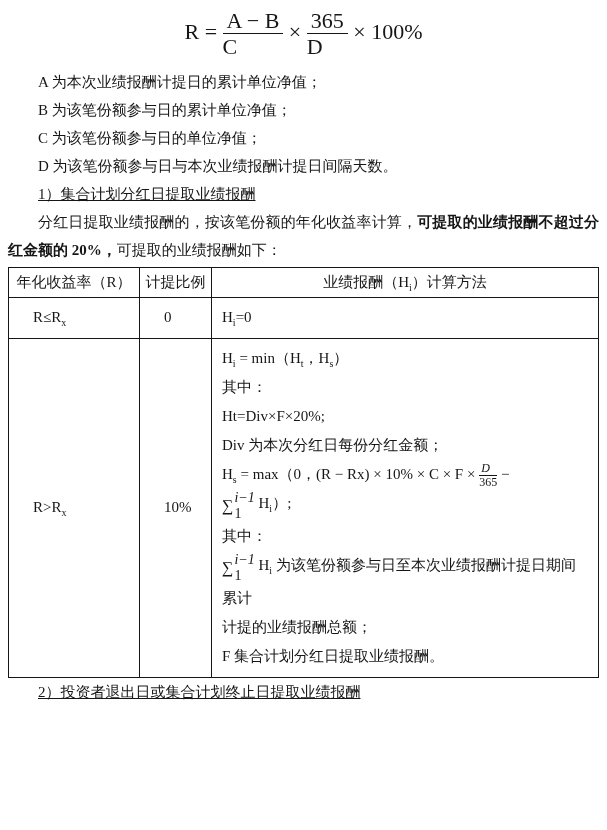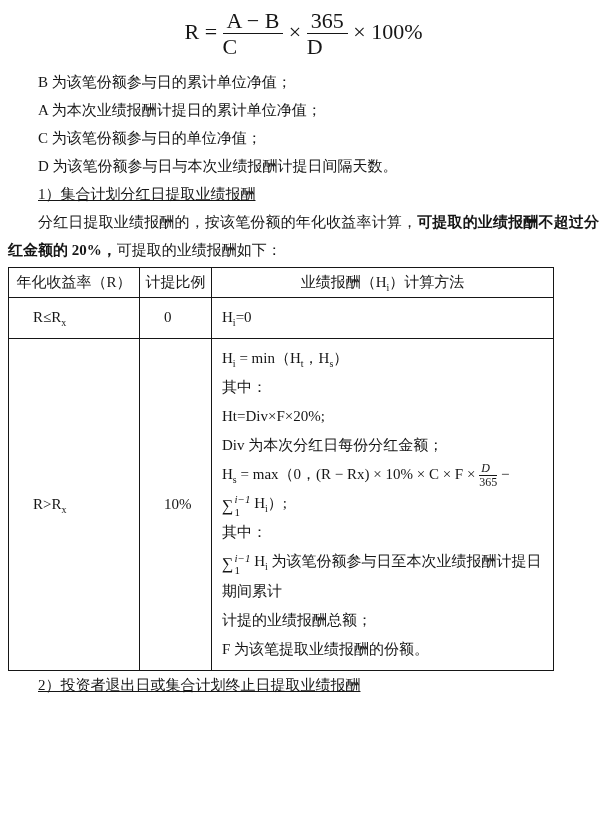"B 为该笔份额参与日的累计单位净值；" div.def-line { order: before "A 为本次业绩报酬计提日的累计单位净值；" -> after "A 为本次业绩报酬计提日的累计单位净值；" }
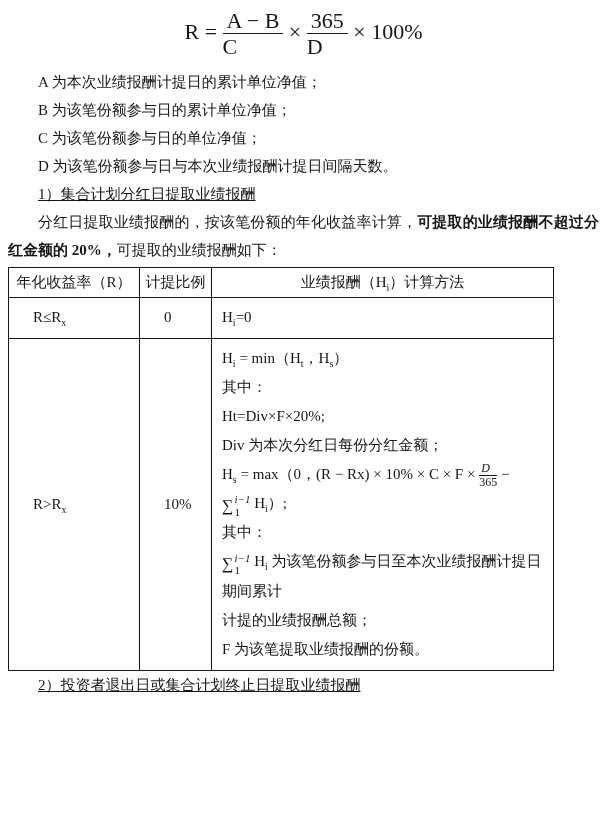"年化收益率（R）" table.fee-table { width: 546px -> 591px }
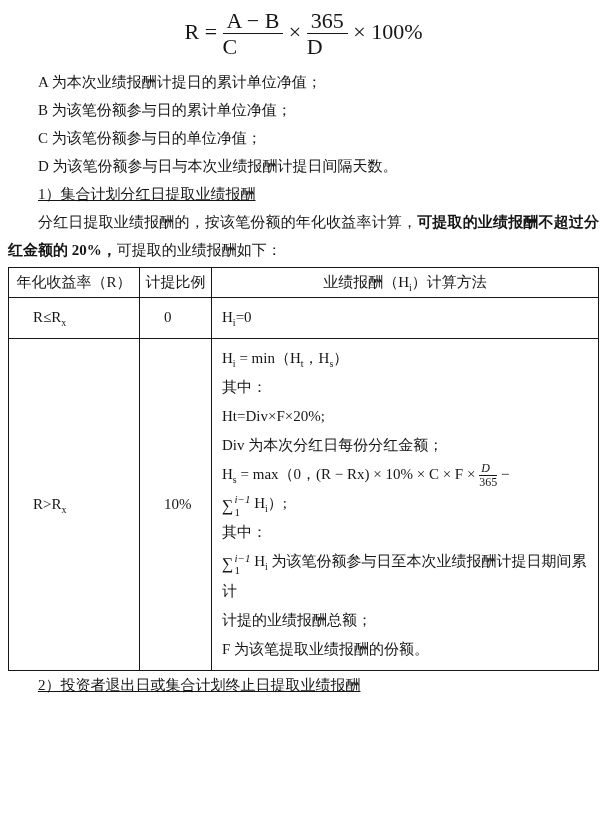"i−1" .sigma-lims { font-size: 11px -> 14px }
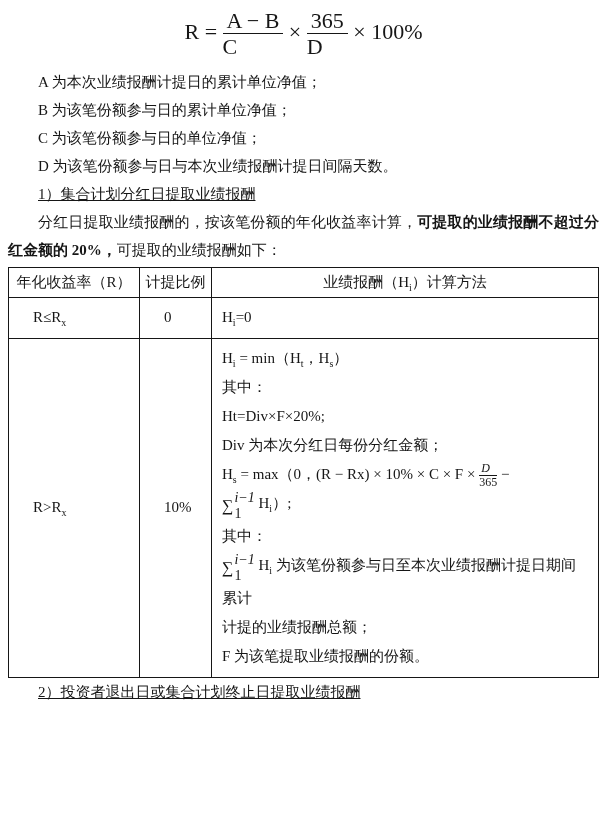"F 为该笔提取业绩报酬的份额。" div.method-line { text: 为该笔提取业绩报酬的份额 -> 集合计划分红日提取业绩报酬 }
